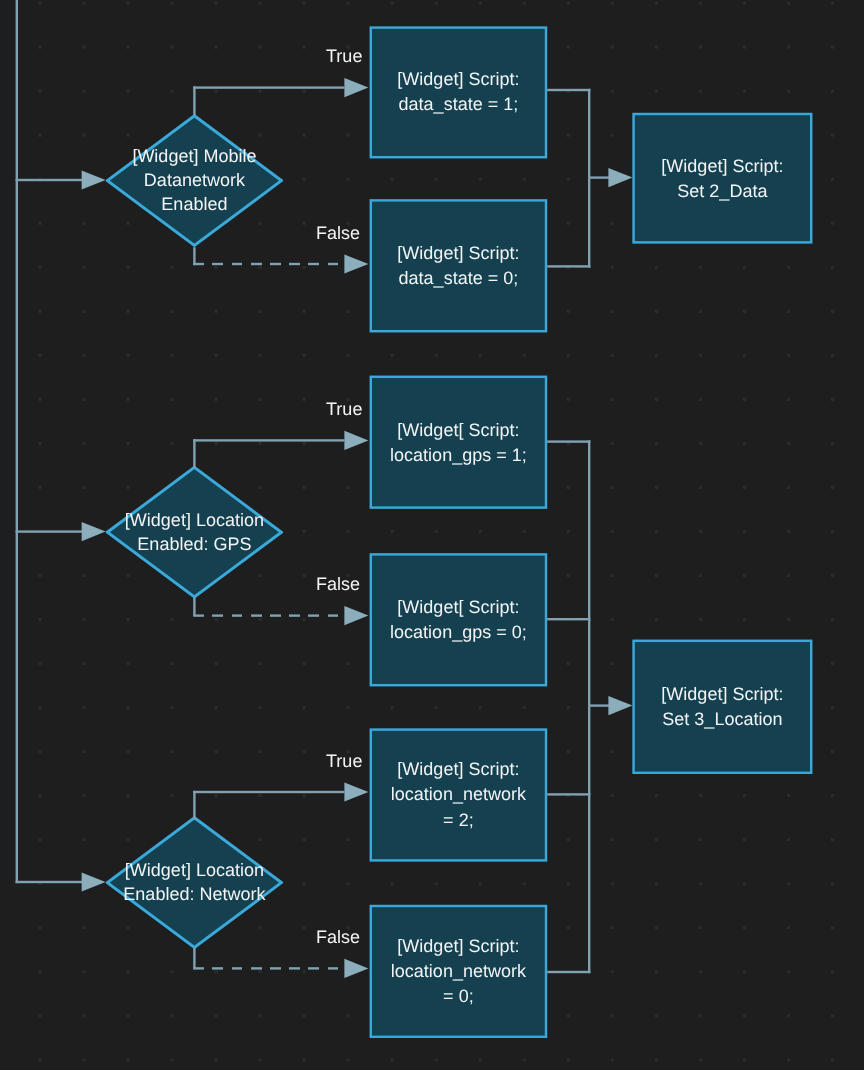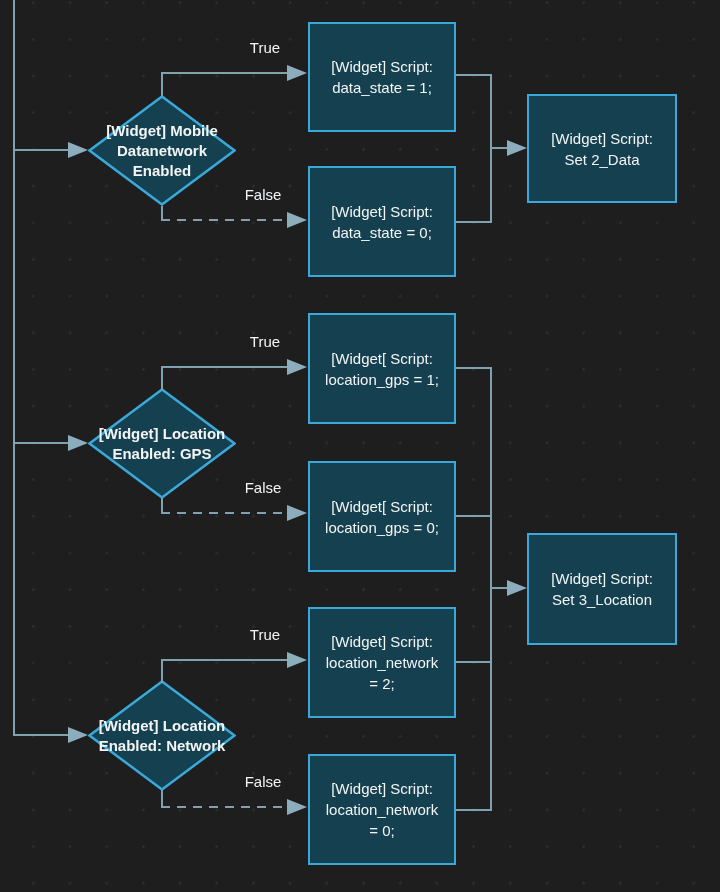"True" .edge-label { text-align: center -> right }
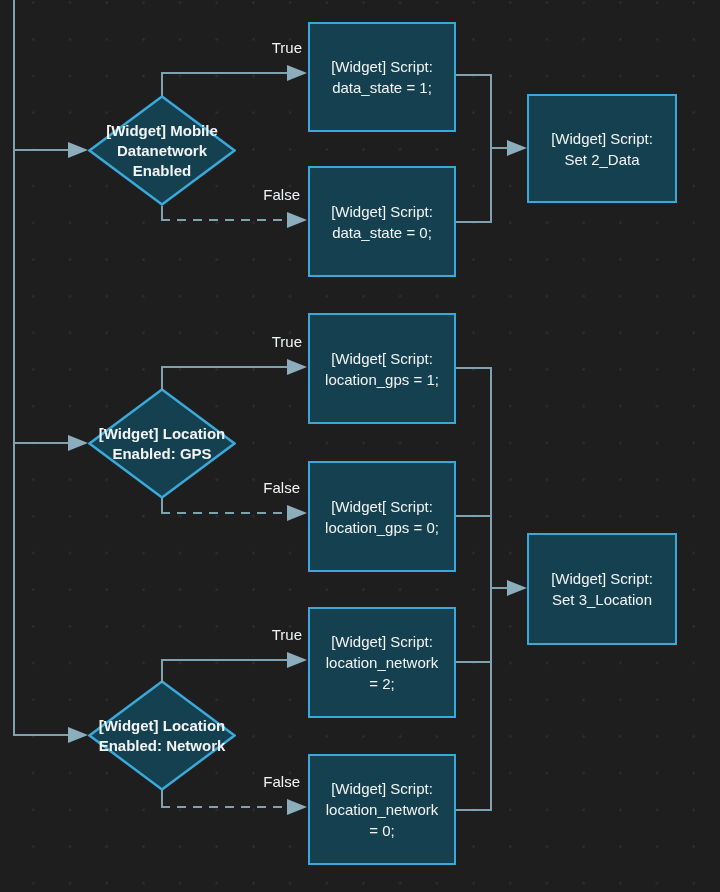"[Widget] Mobile" .dlabel { font-weight: bold -> none }
